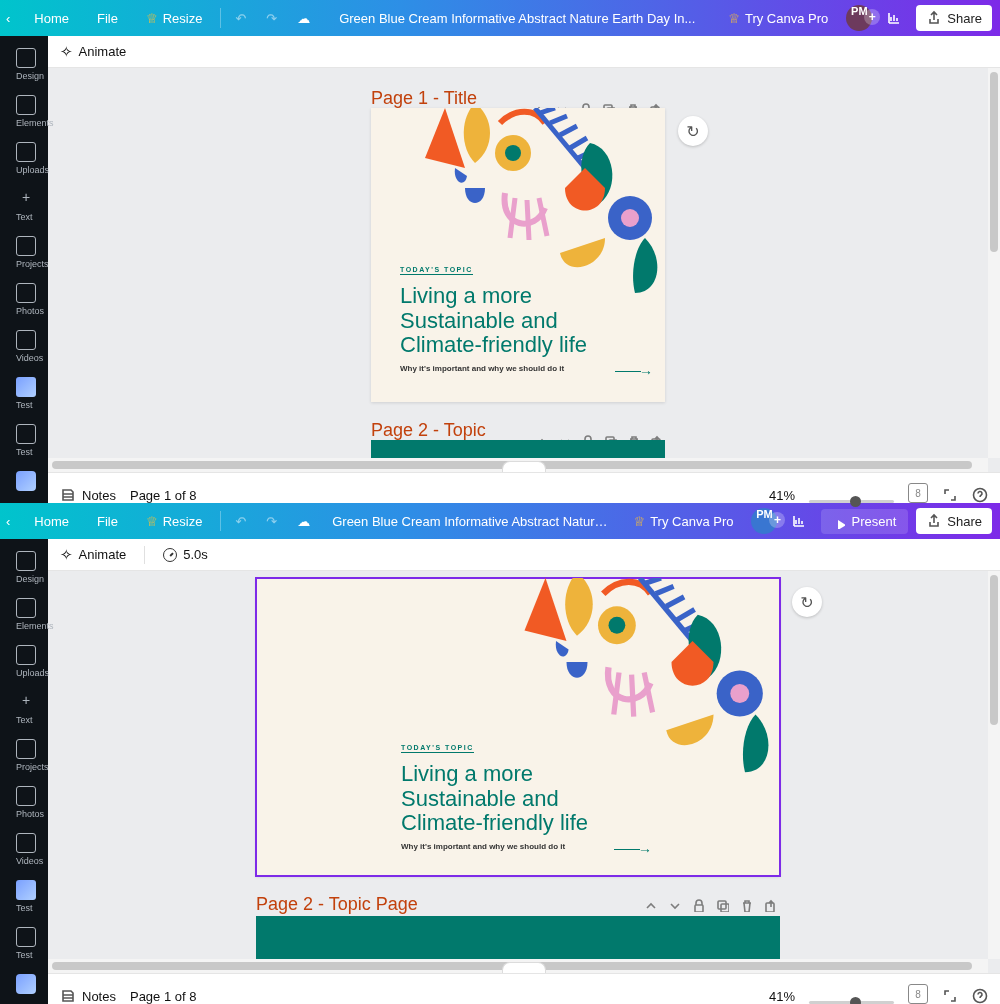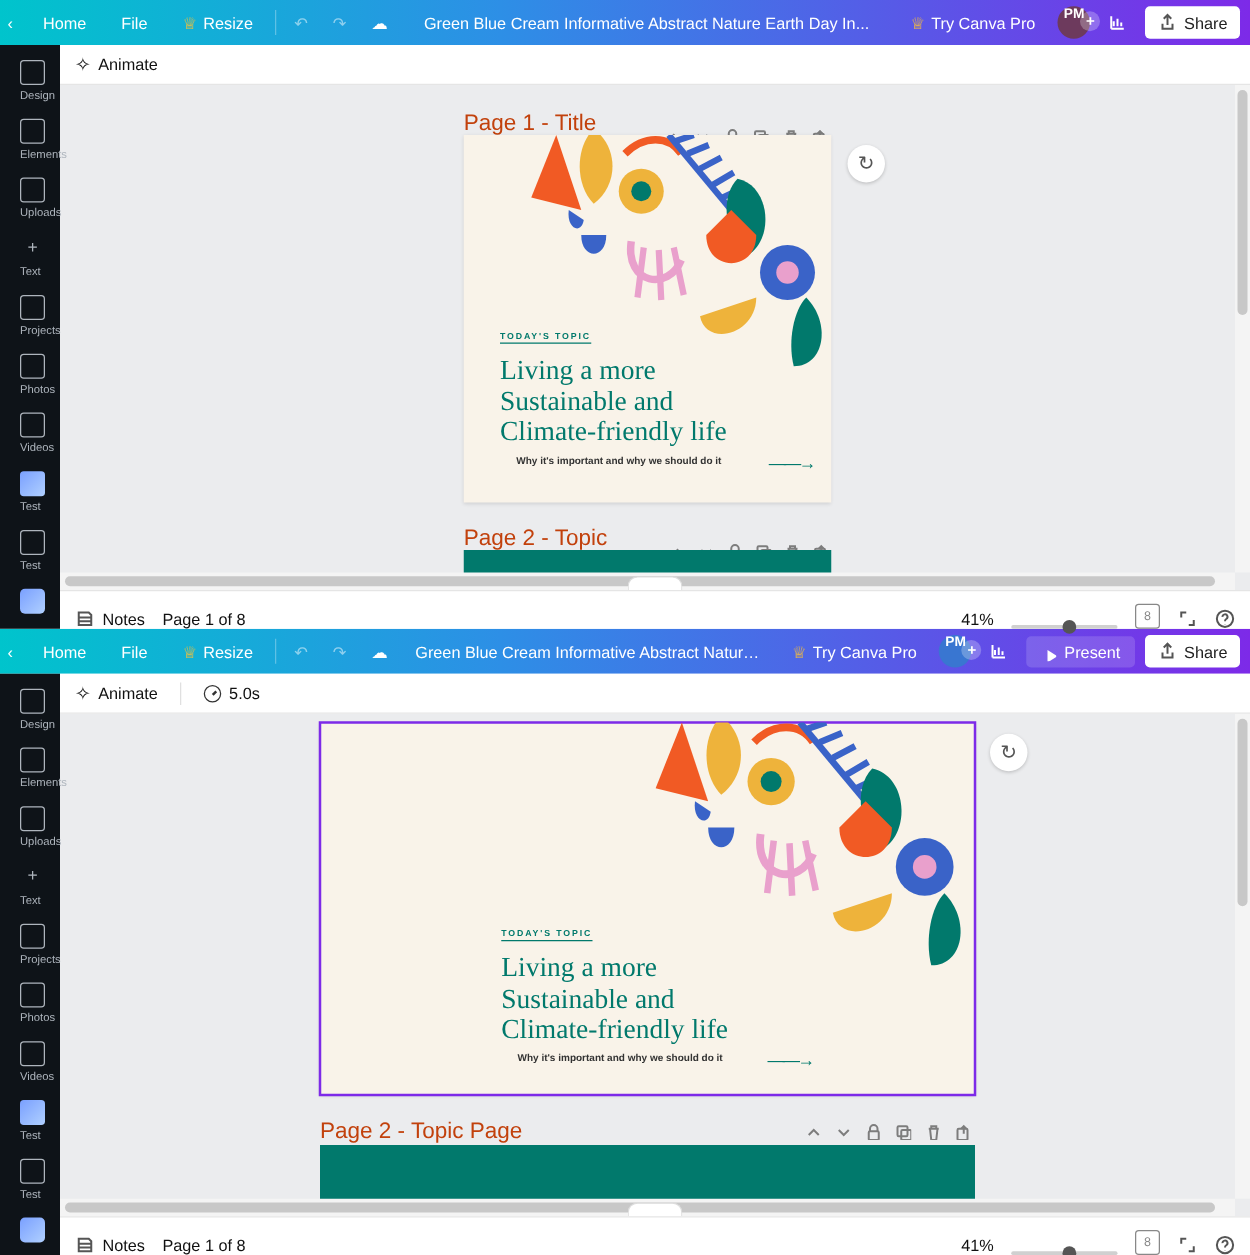"Living a more" .slide .headline { font-family: Liberation Serif, serif -> Liberation Sans, sans-serif }
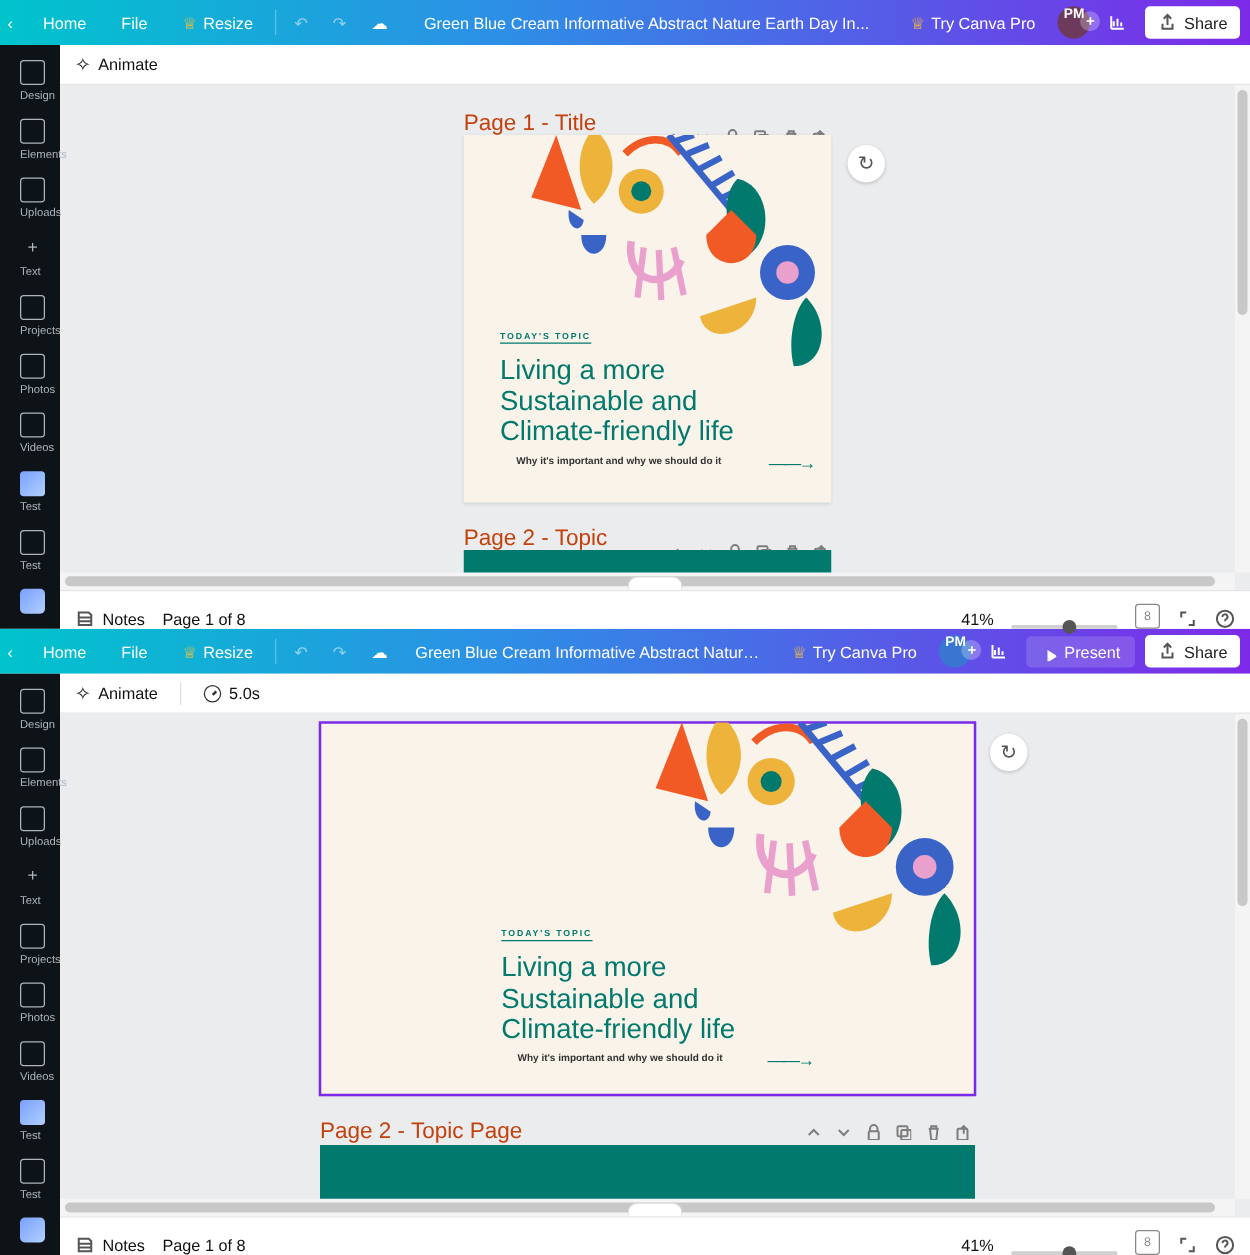"Why it's important and why" .slide .sub { margin-left: 13px -> none }
